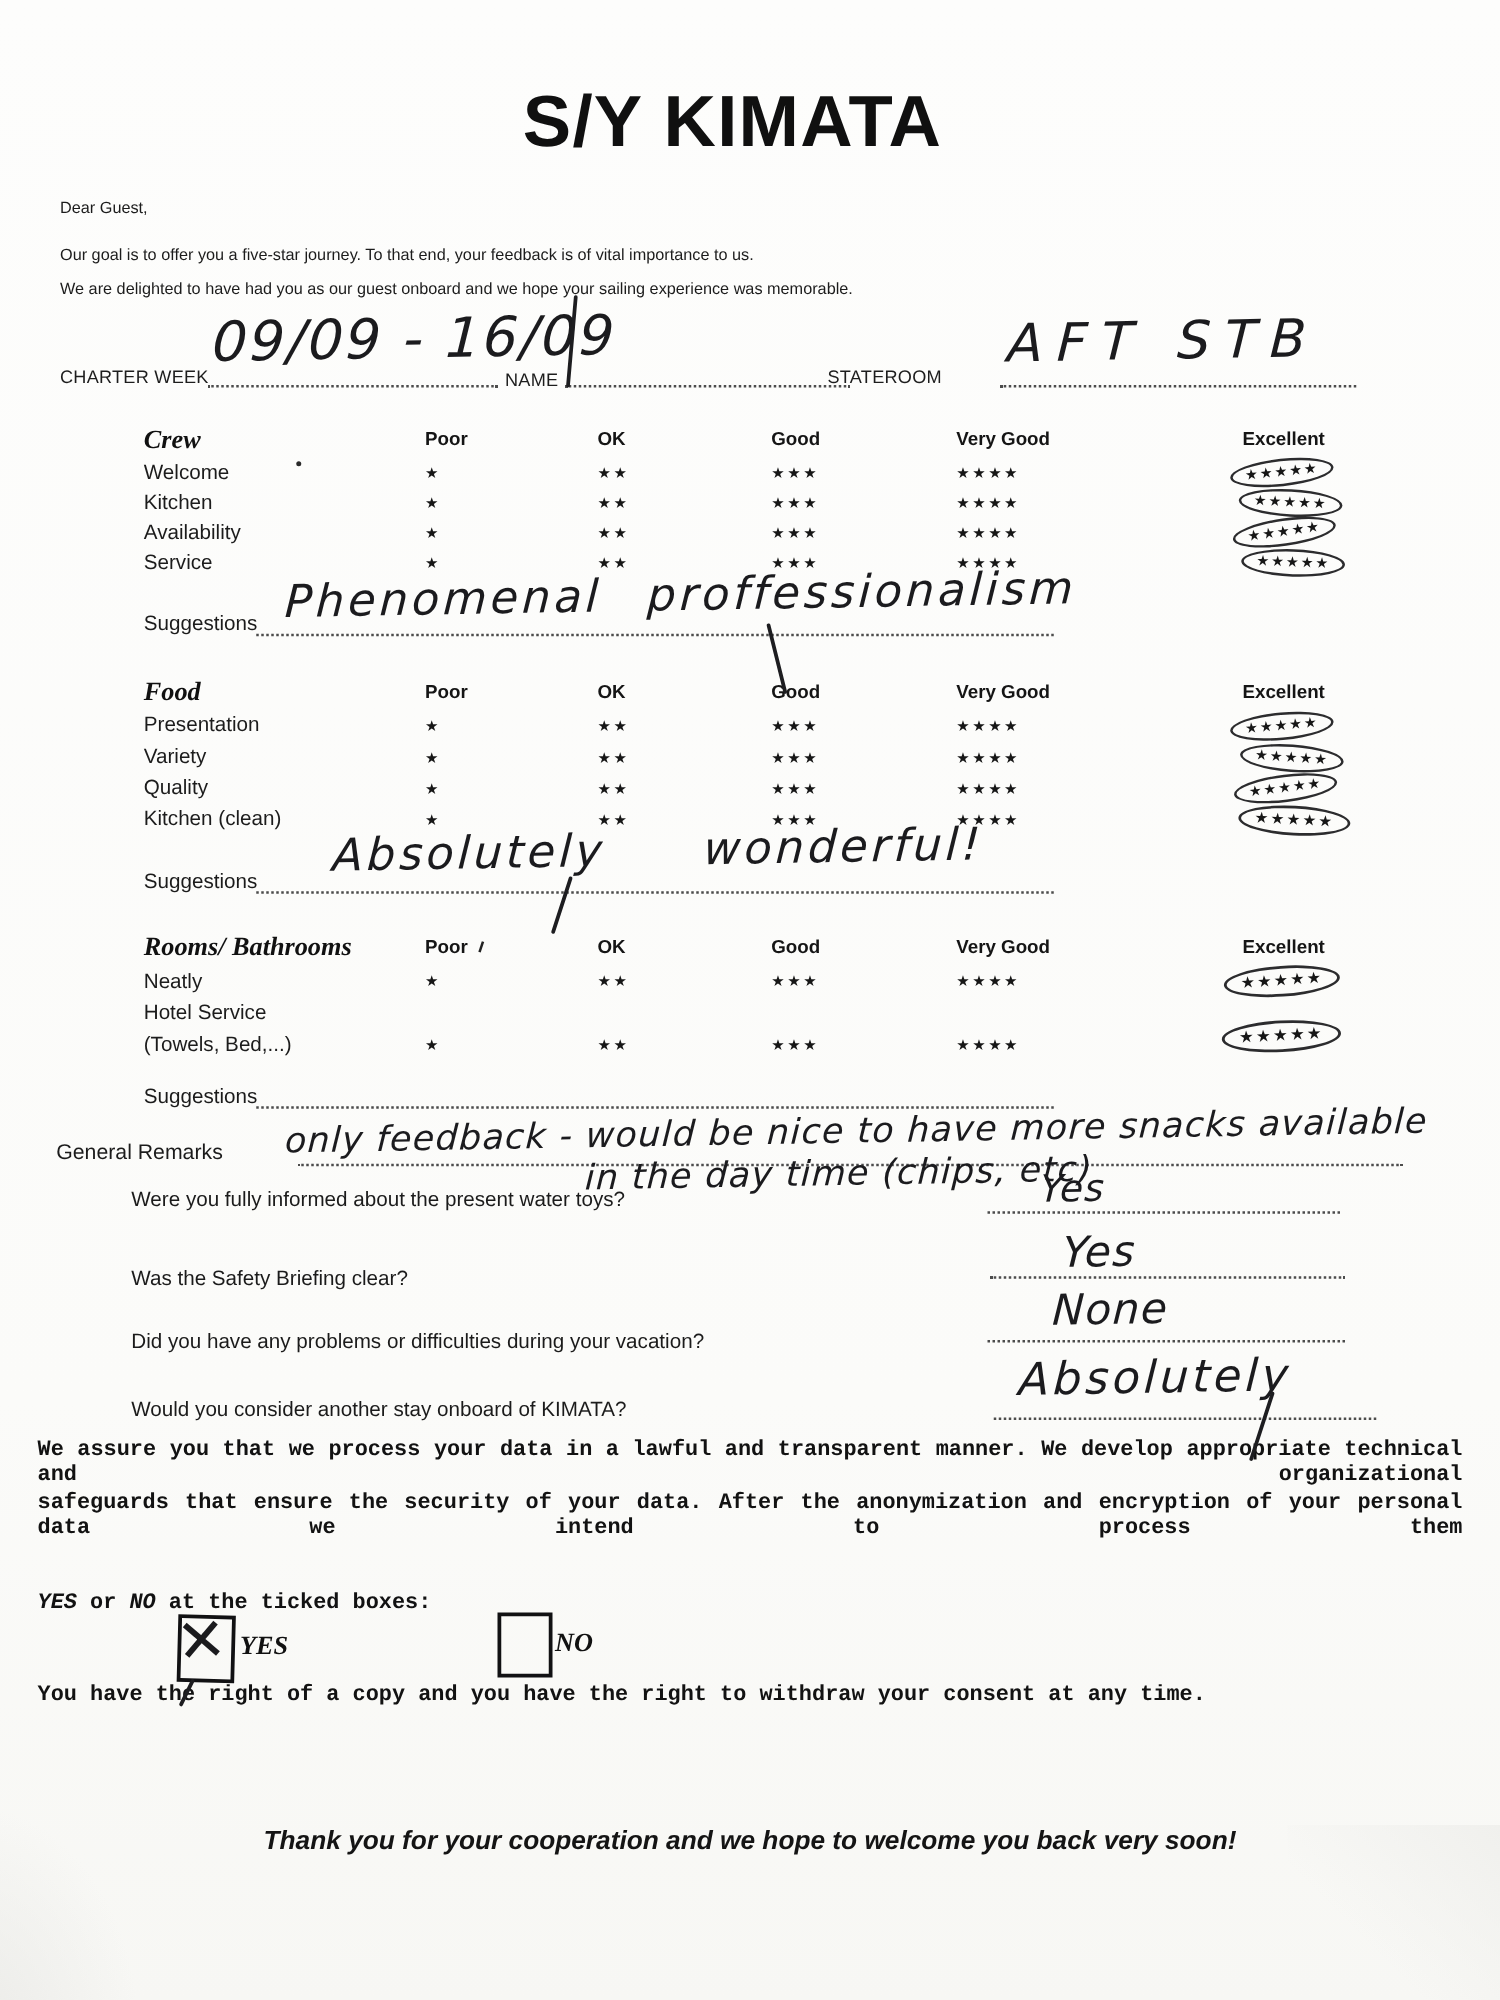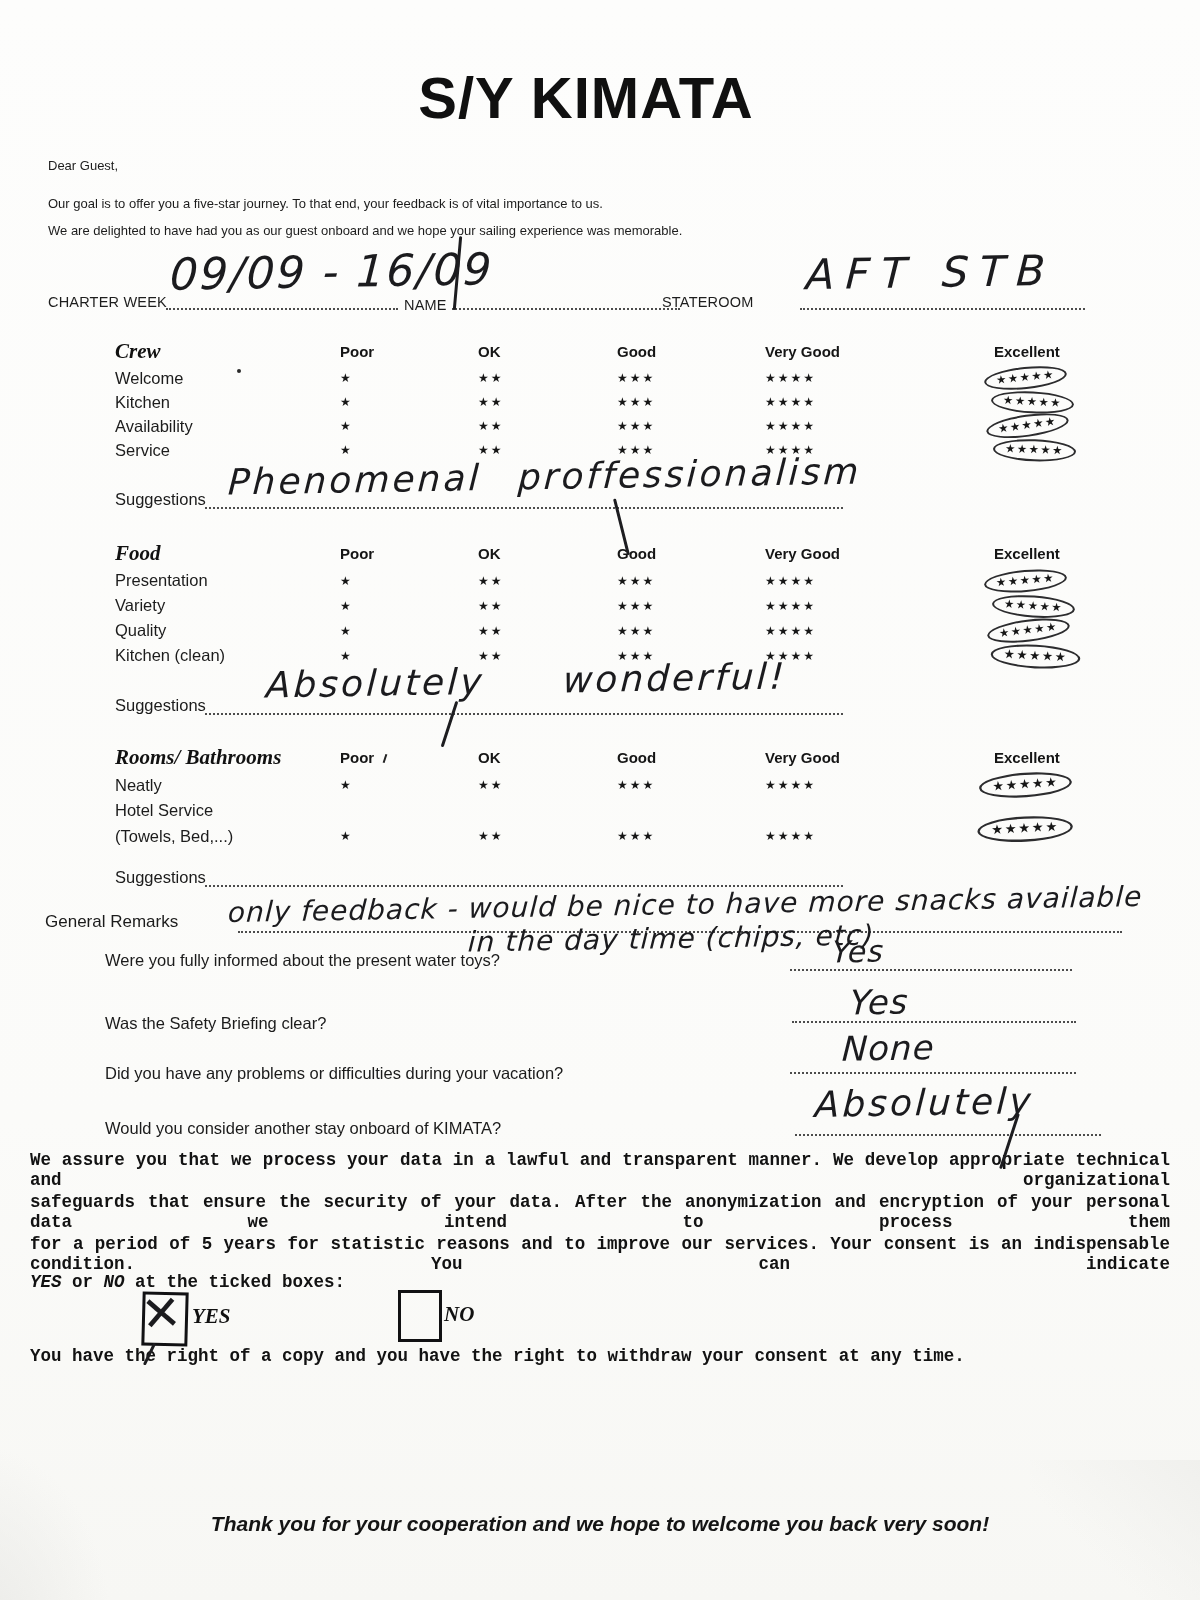"for a period of 5" div.abs { html: <div>for a period of 5 years for statistic reasons and to improve our services. Your consent is an indispensable condition. You can indicate</div> -> none }
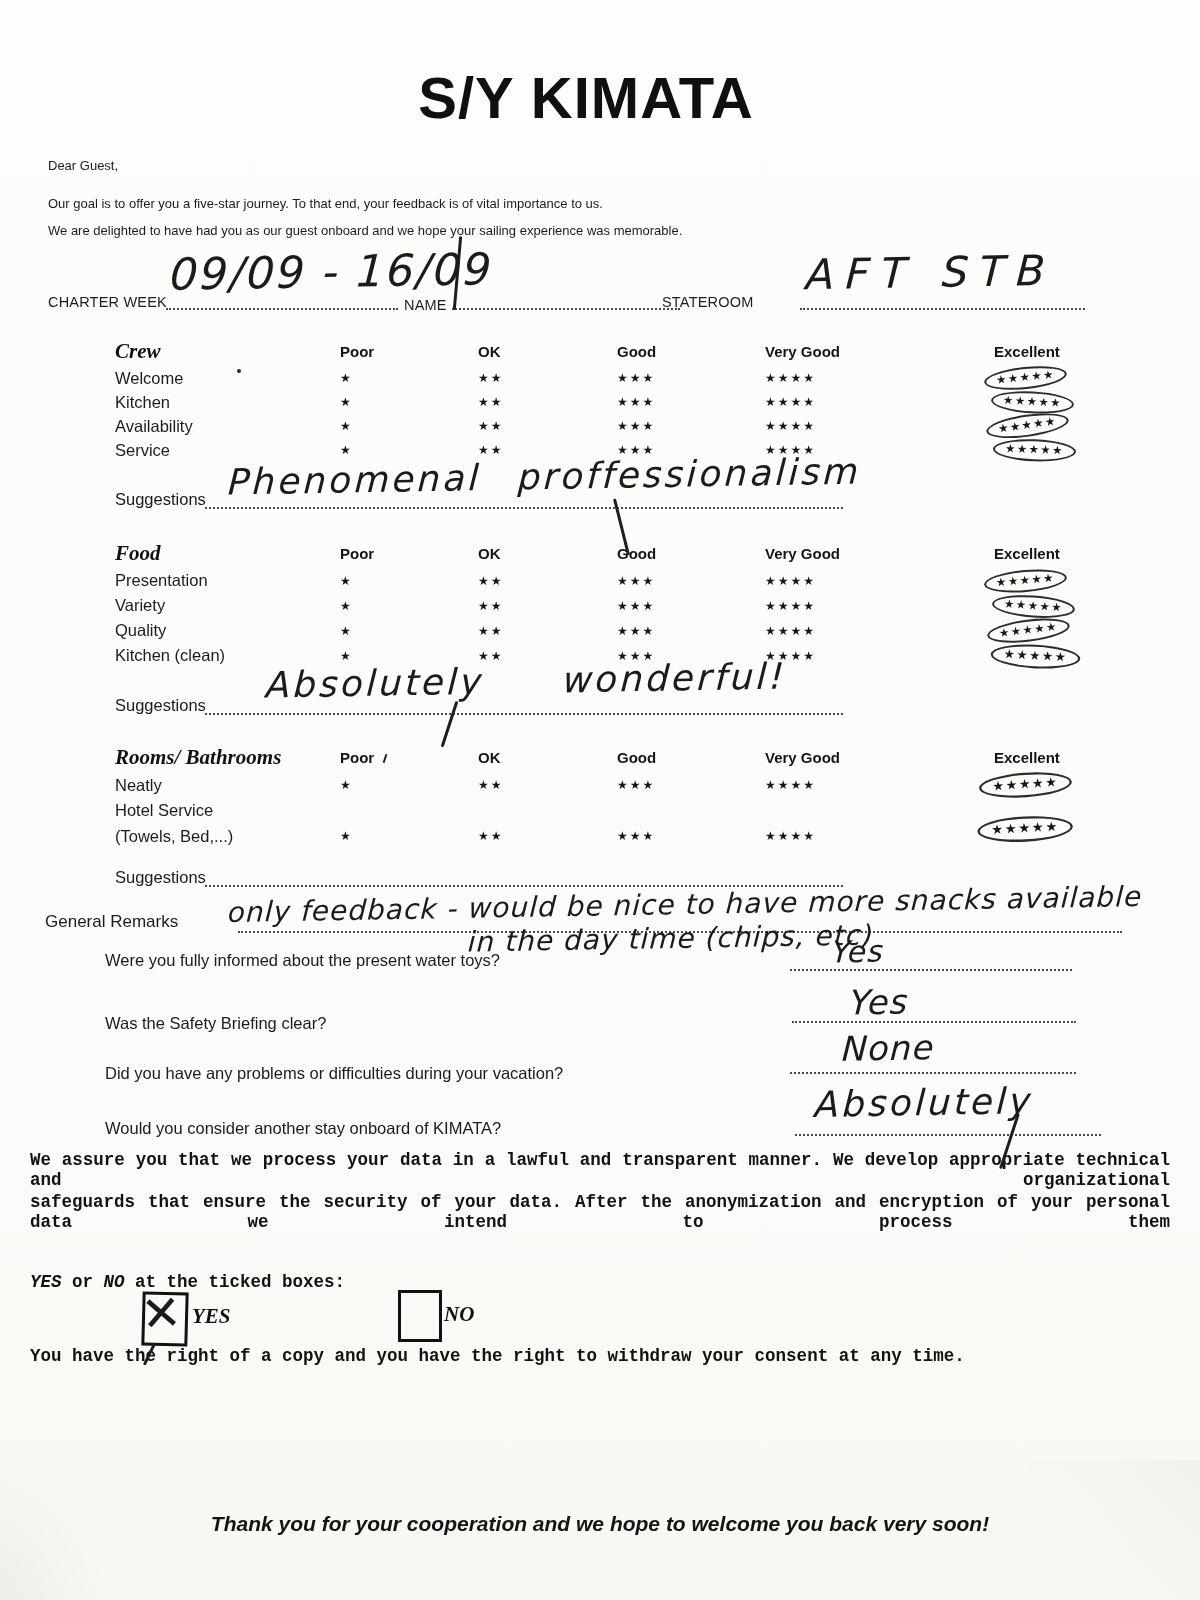"Thank you for your cooperation" div.abs { top: 1512px -> 1461px }
